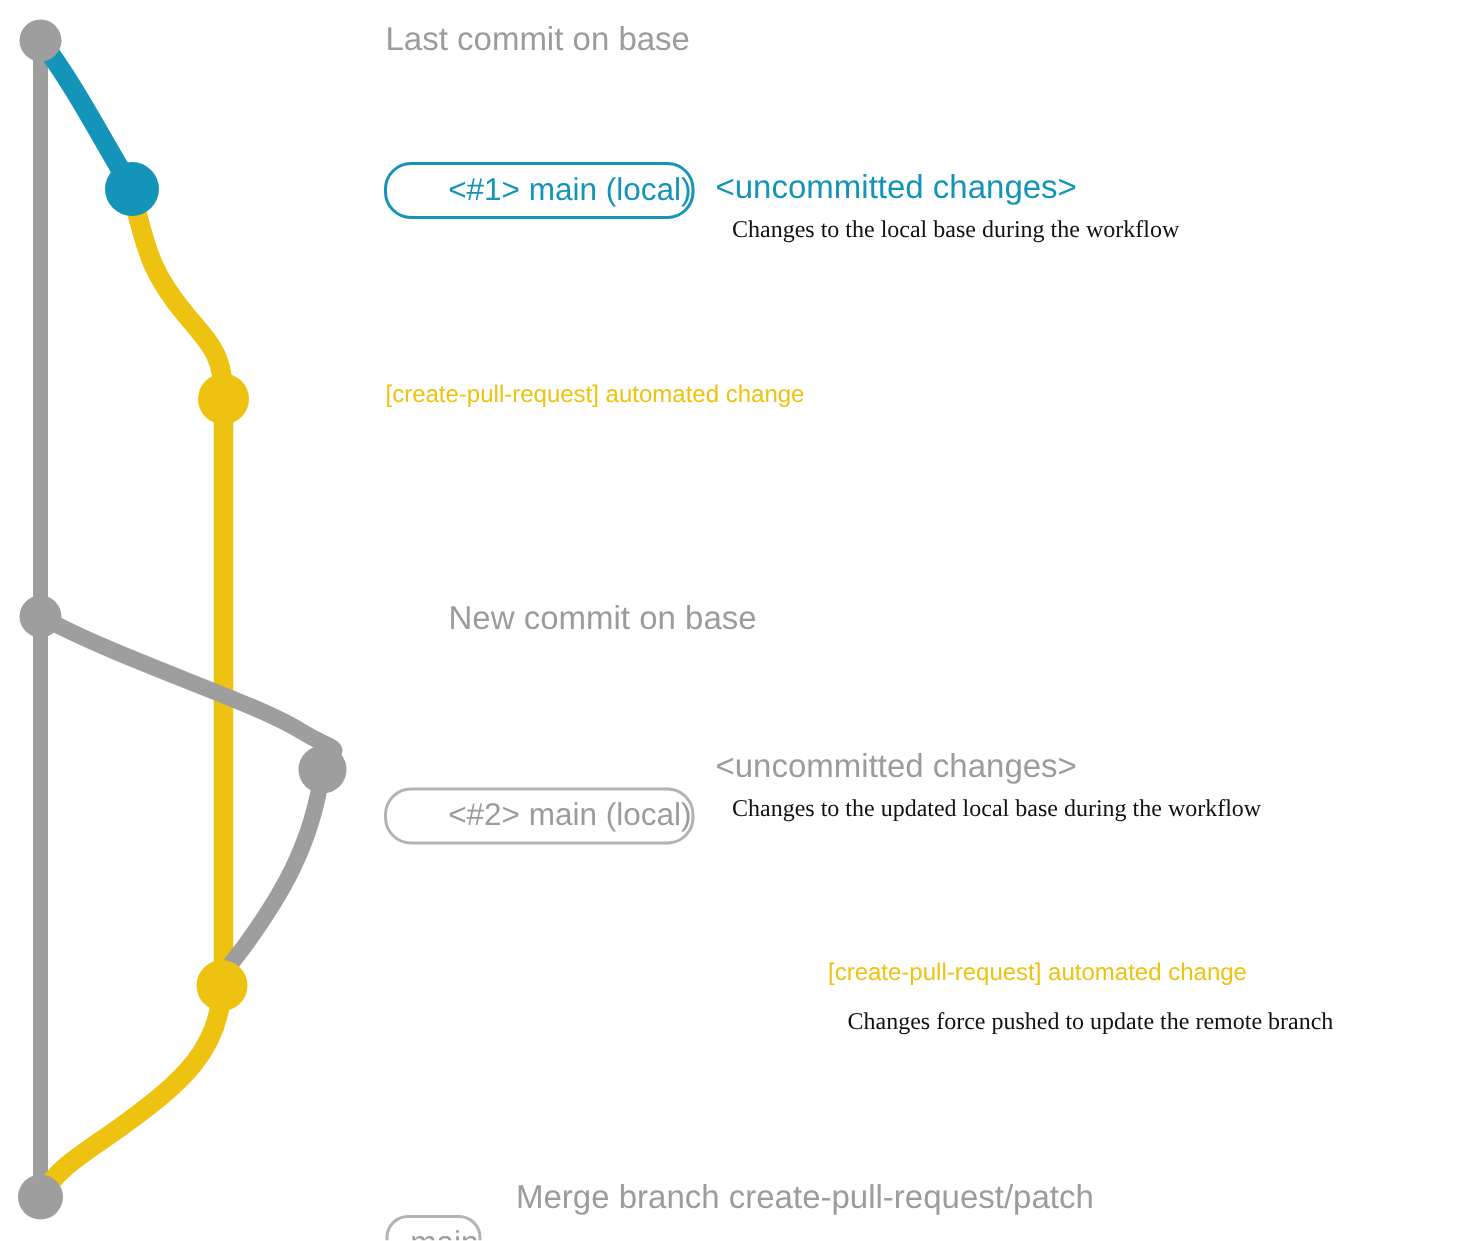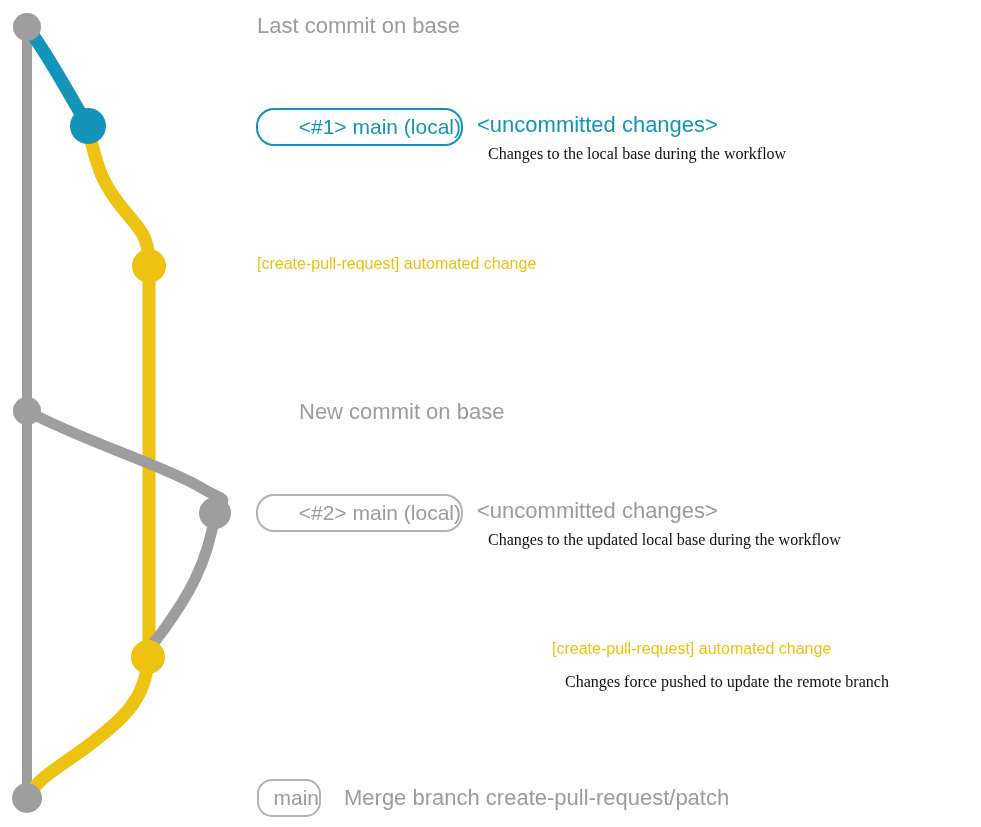"<#2> main (local)" .tag-gray { margin-top: none -> 31px }
